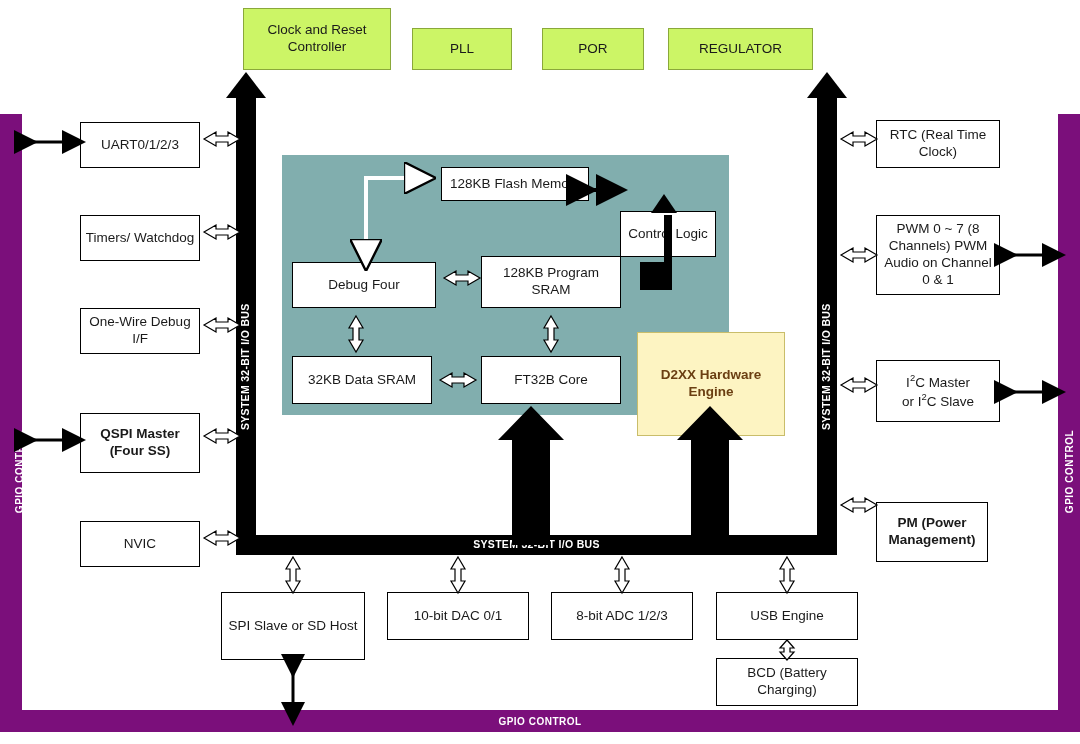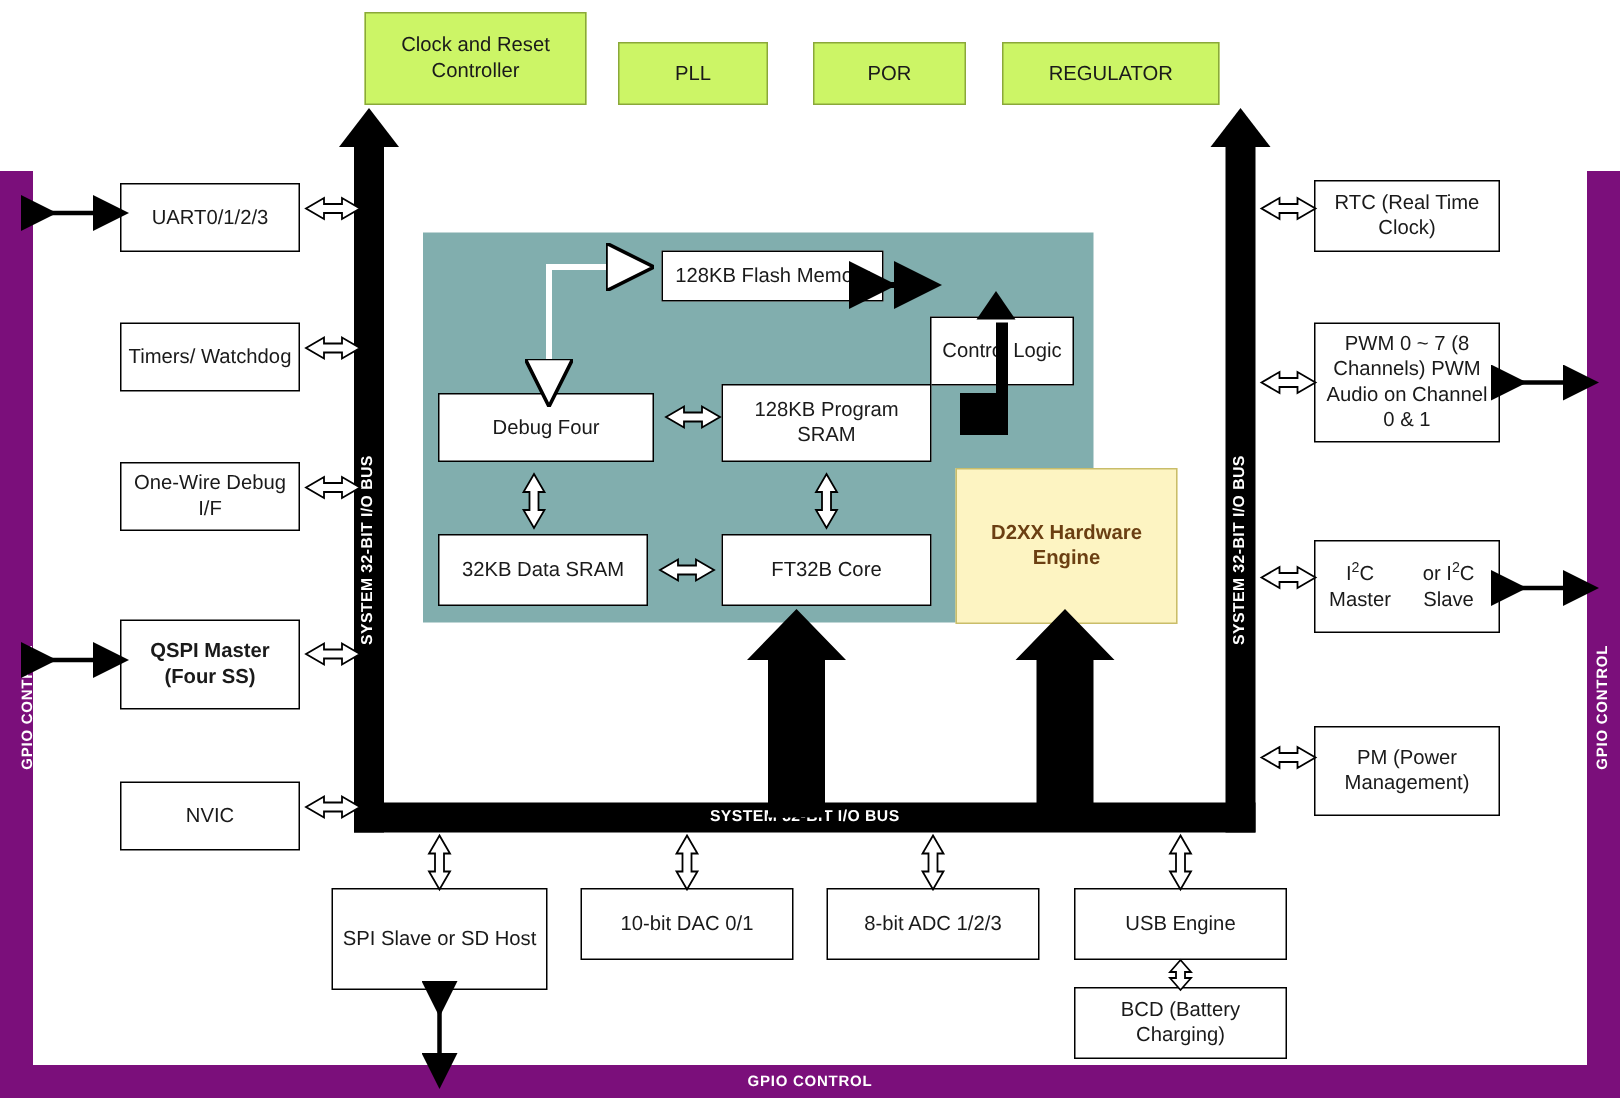"D2XX Hardware Engine" div.box { top: 312px -> 332px }
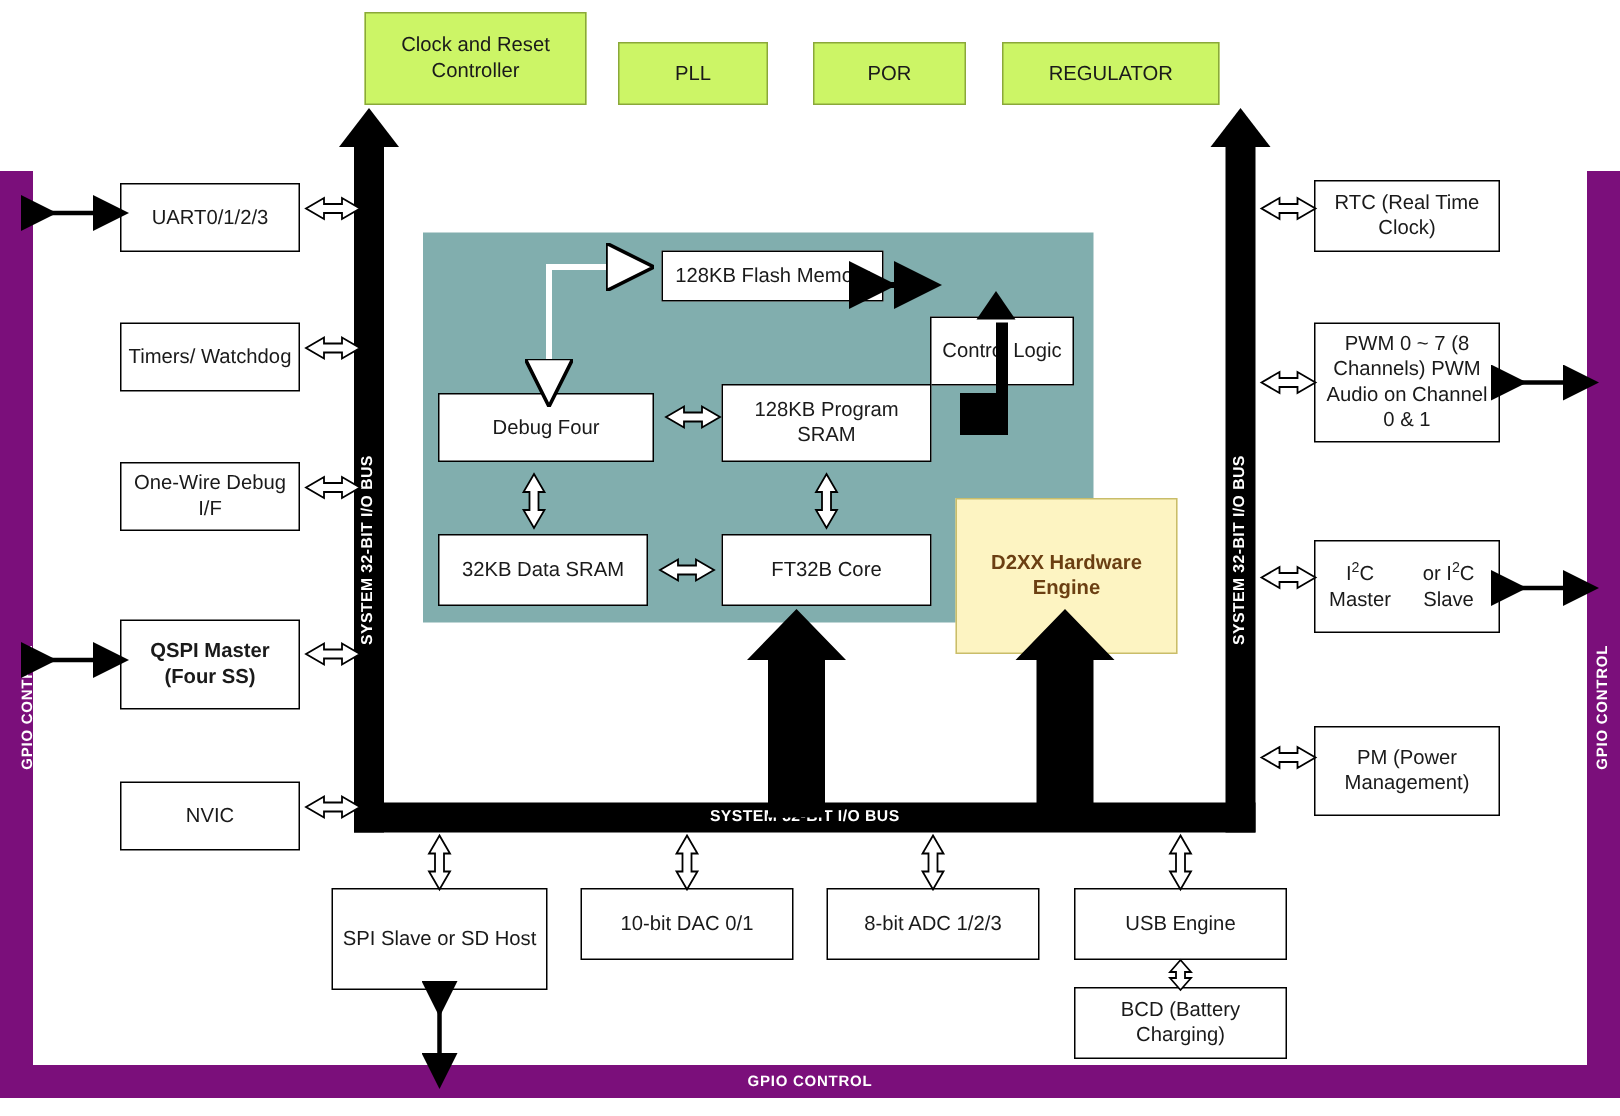"I2C Master" div.box { flex-direction: row -> column }
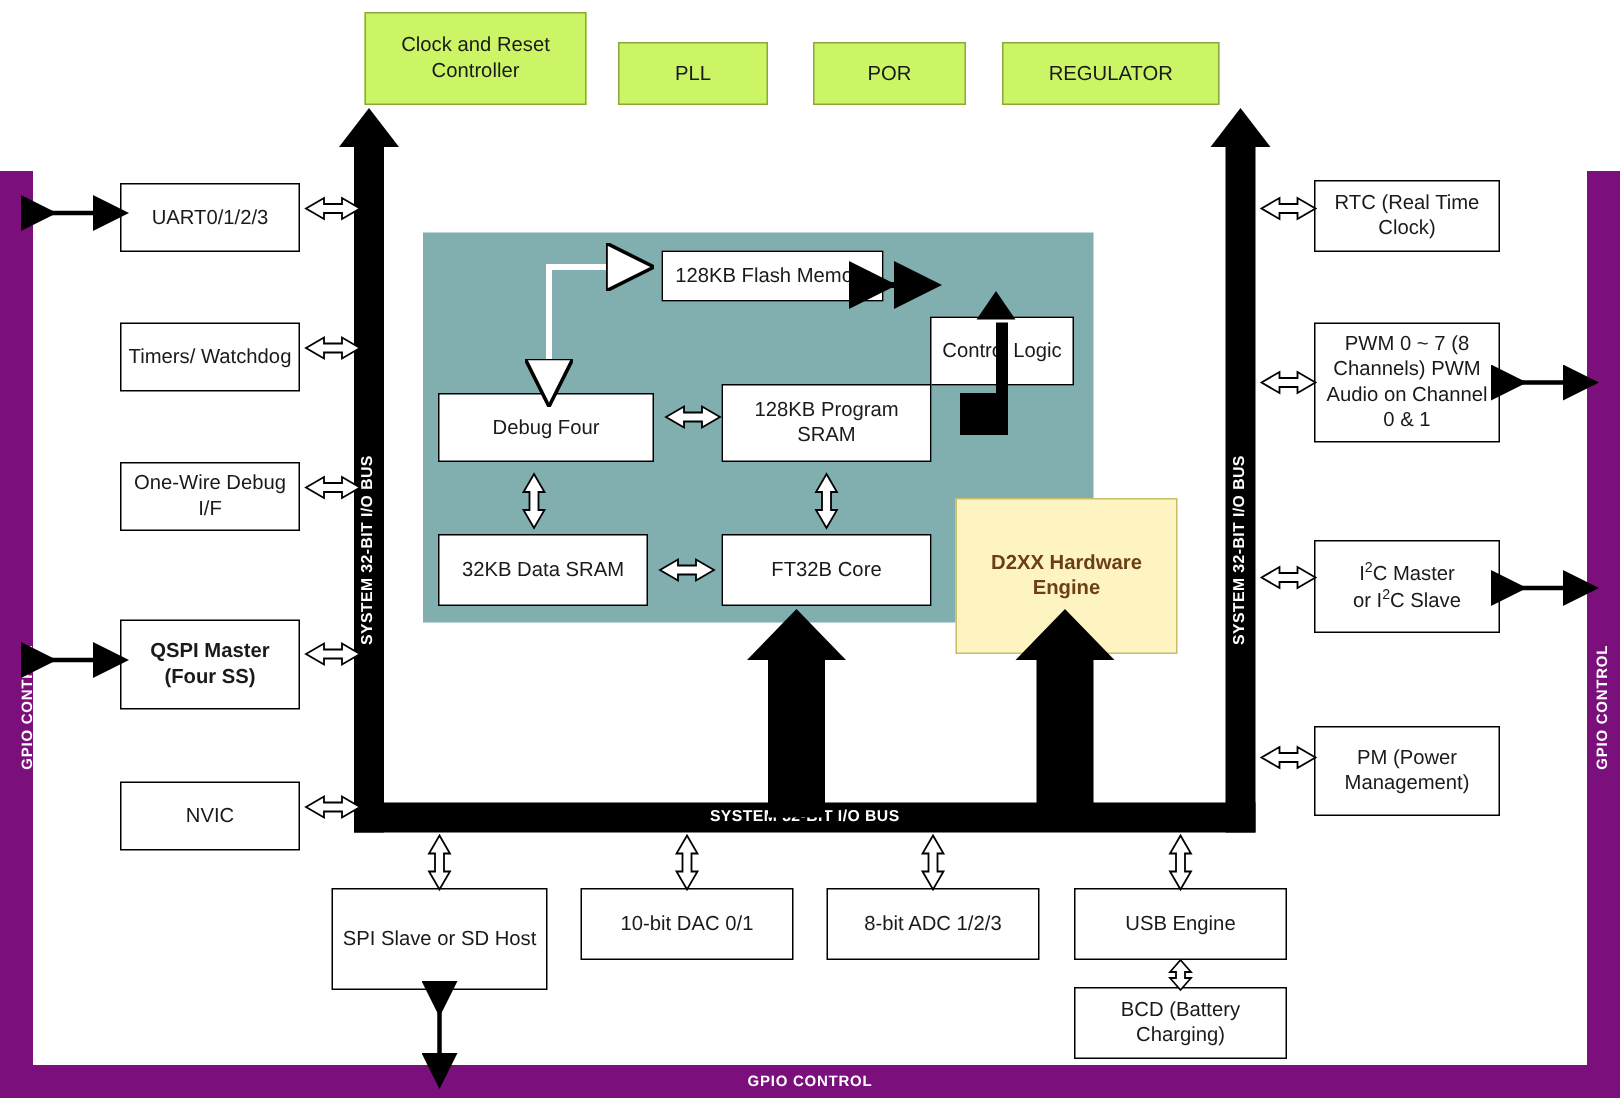"PM (Power Management)" div.box { font-weight: none -> bold; top: 484px -> 502px; width: 124px -> 112px }
